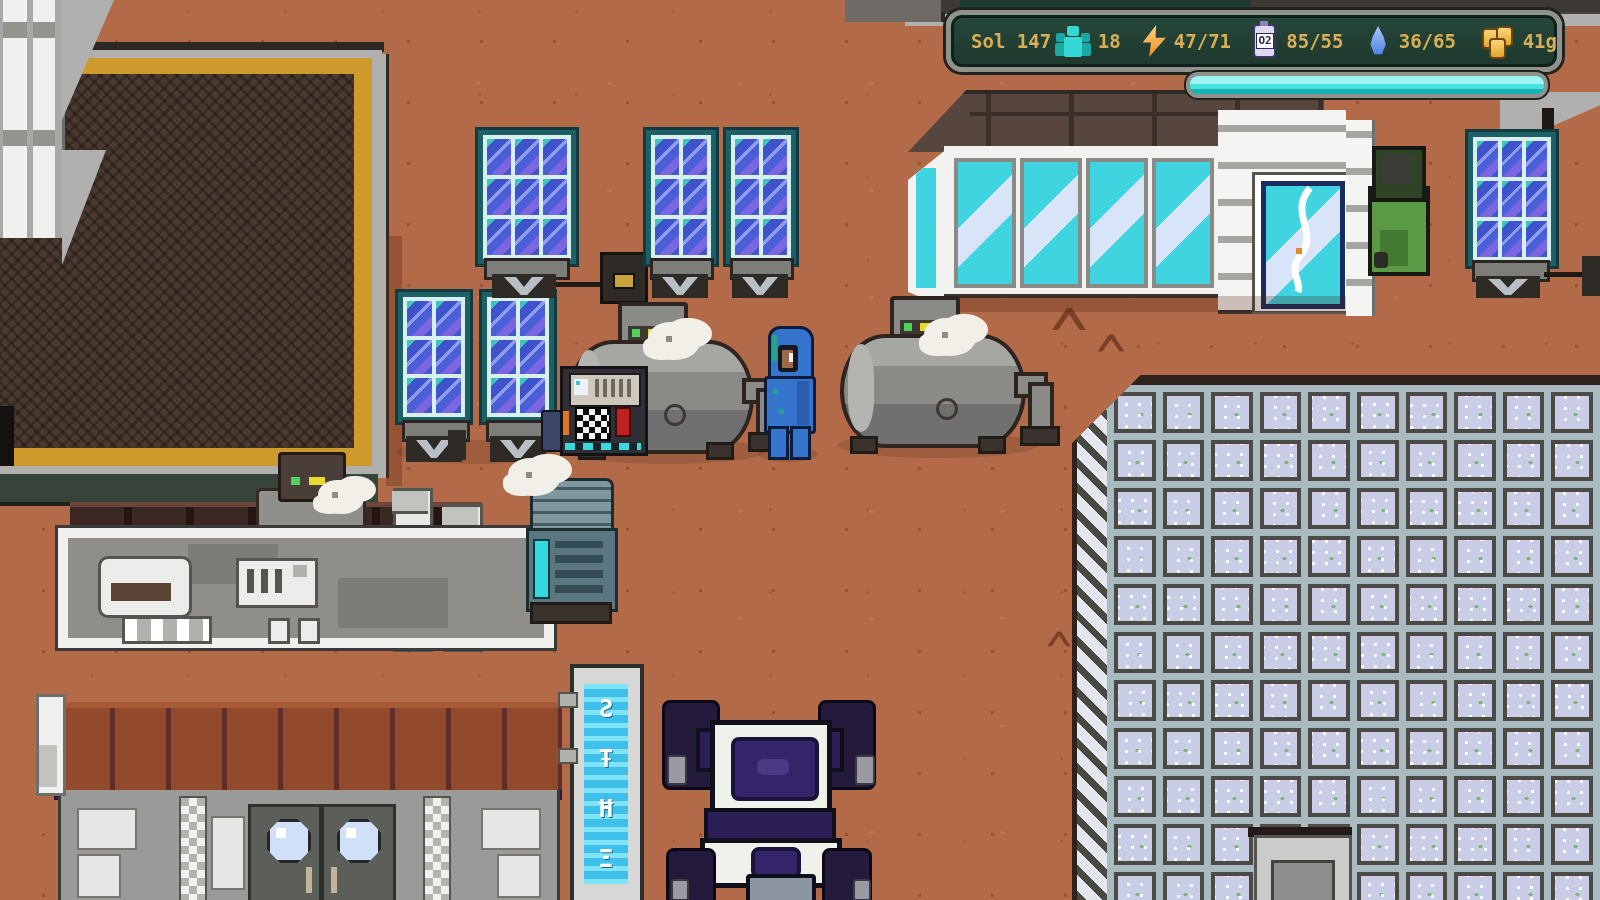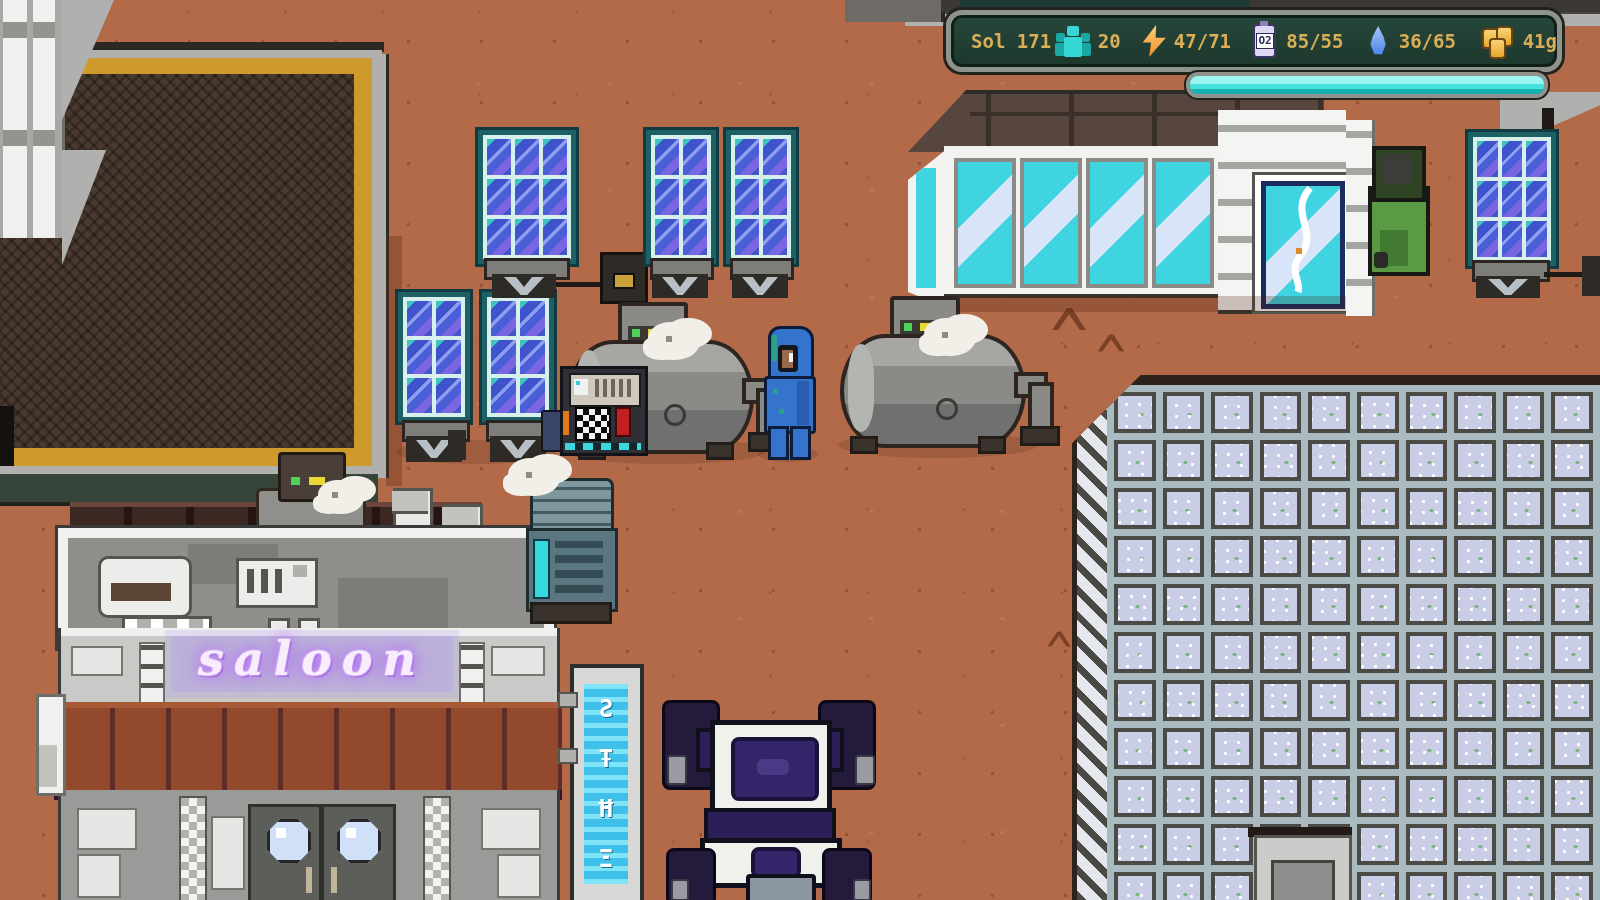"171" span.t { text: 171 -> 147 }
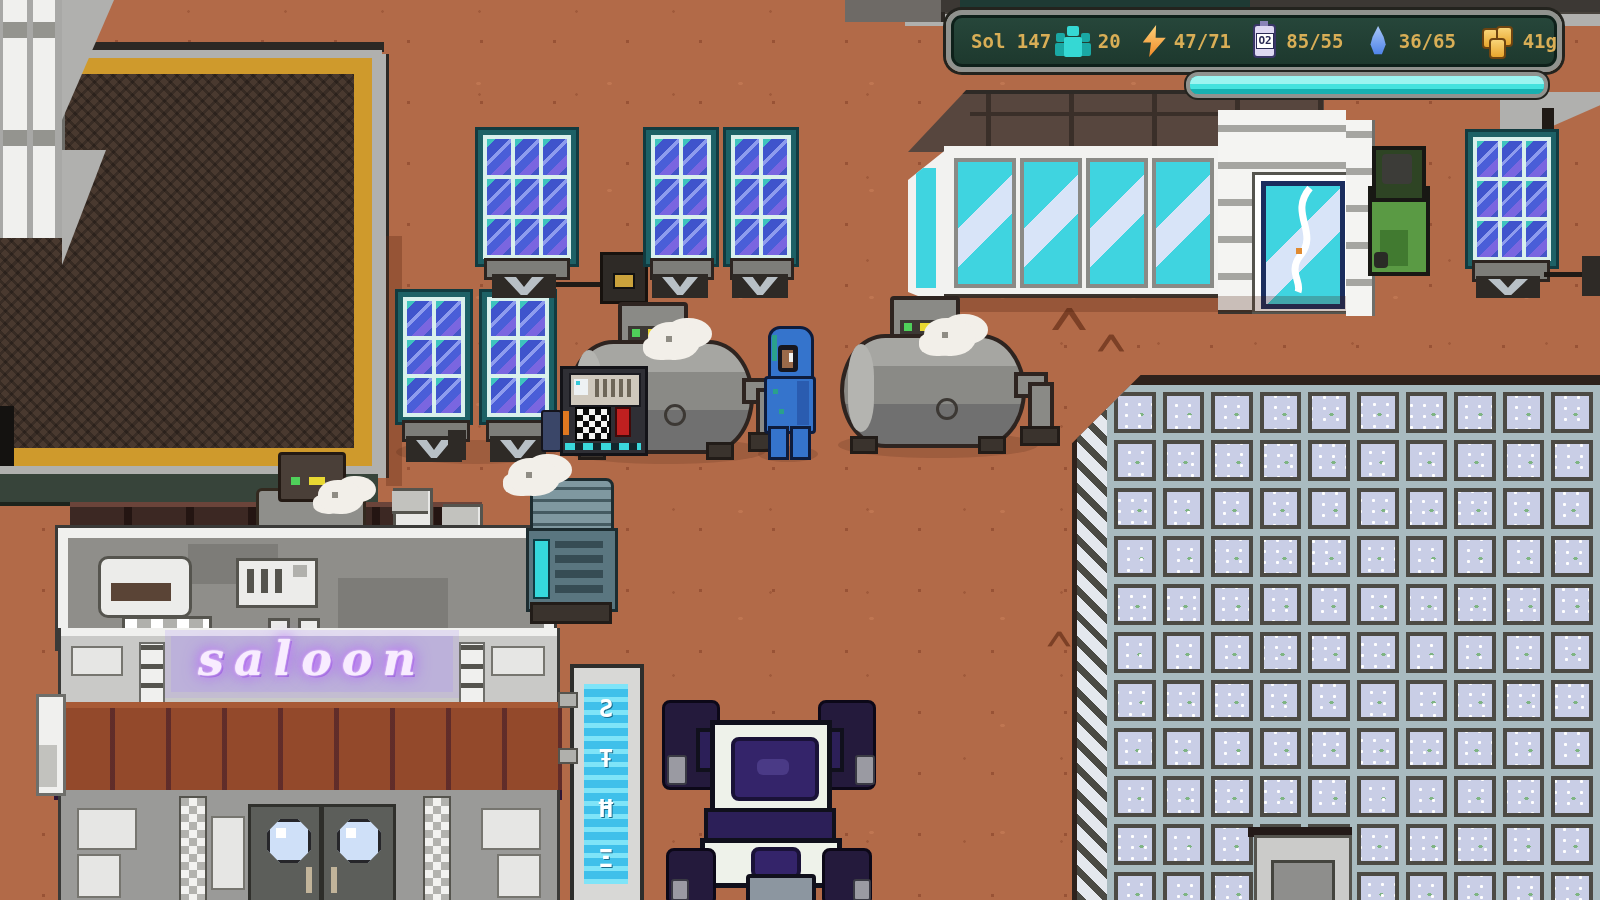"20" span.t { text: 20 -> 18 }
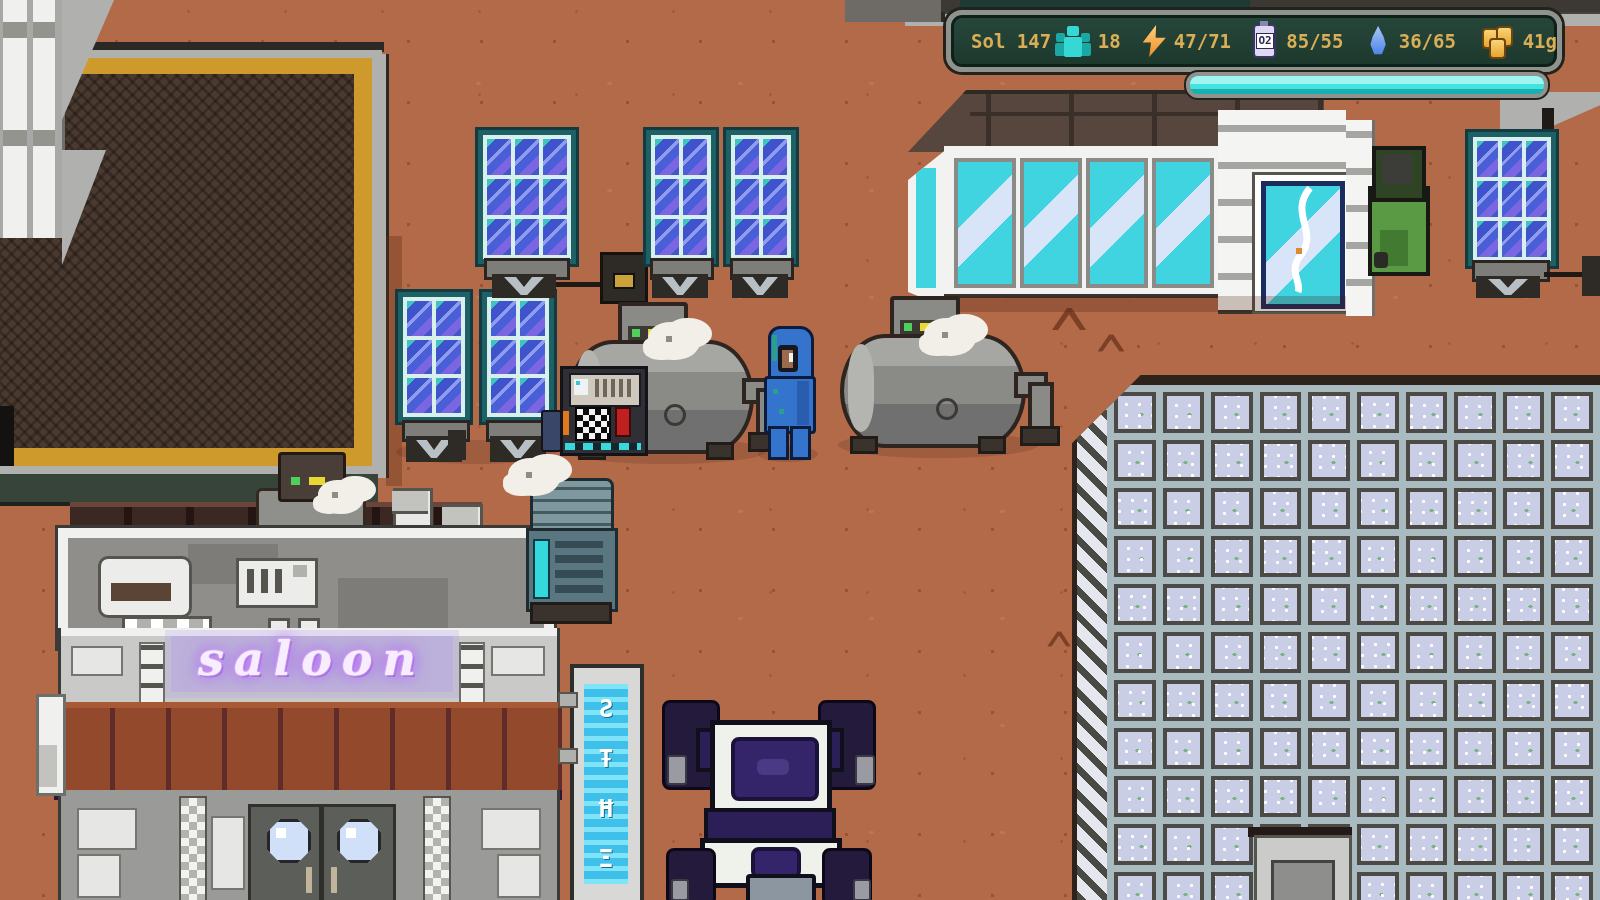"saloon" div.a { html: <div> <div></div> <div></div> <div></div> <div></div> <div></div> <div></div> <div>saloon</div> </div> -> none }
